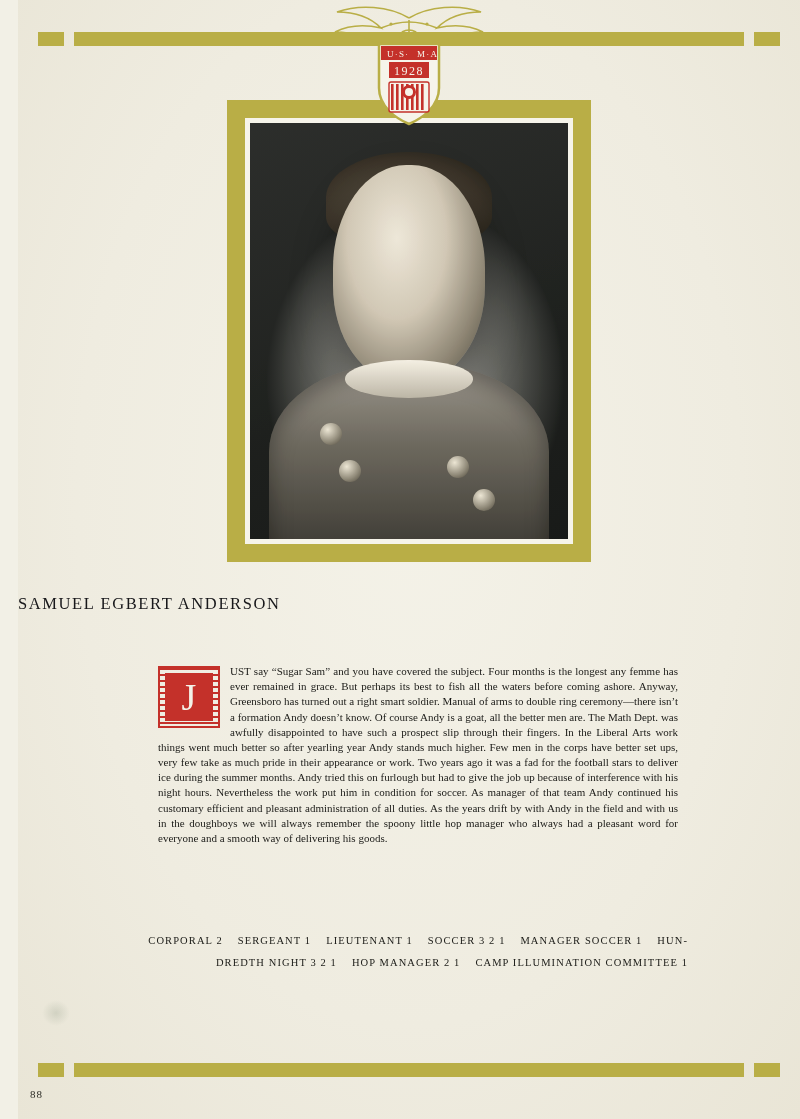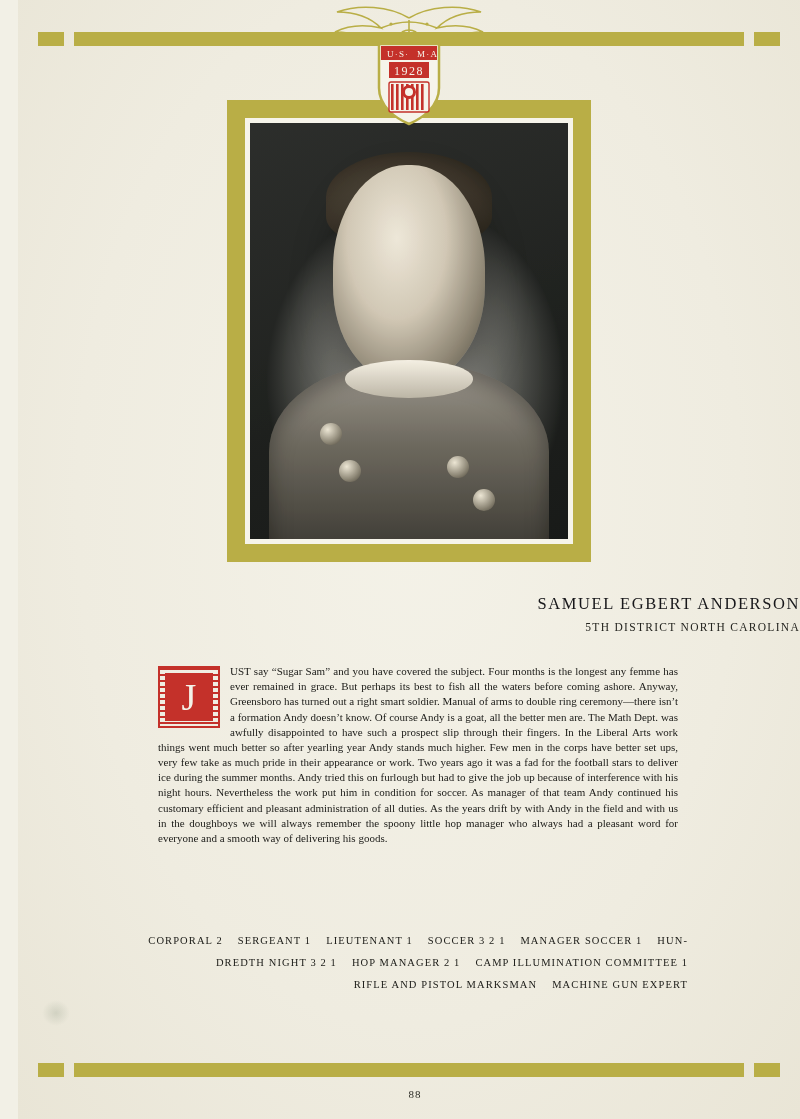"SAMUEL EGBERT ANDERSON" .name-block { text-align: right -> left }
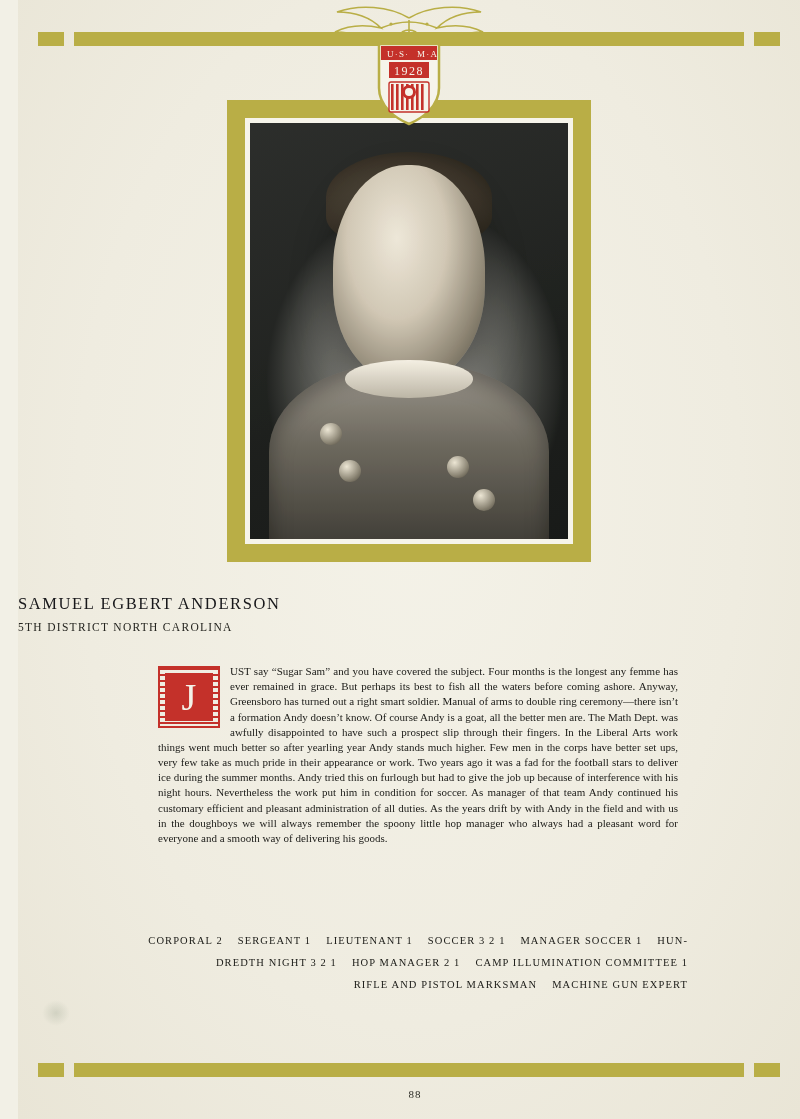"5TH DISTRICT NORTH CAROLINA" div.district { html: <div>5th District North Carolina</div> -> none }
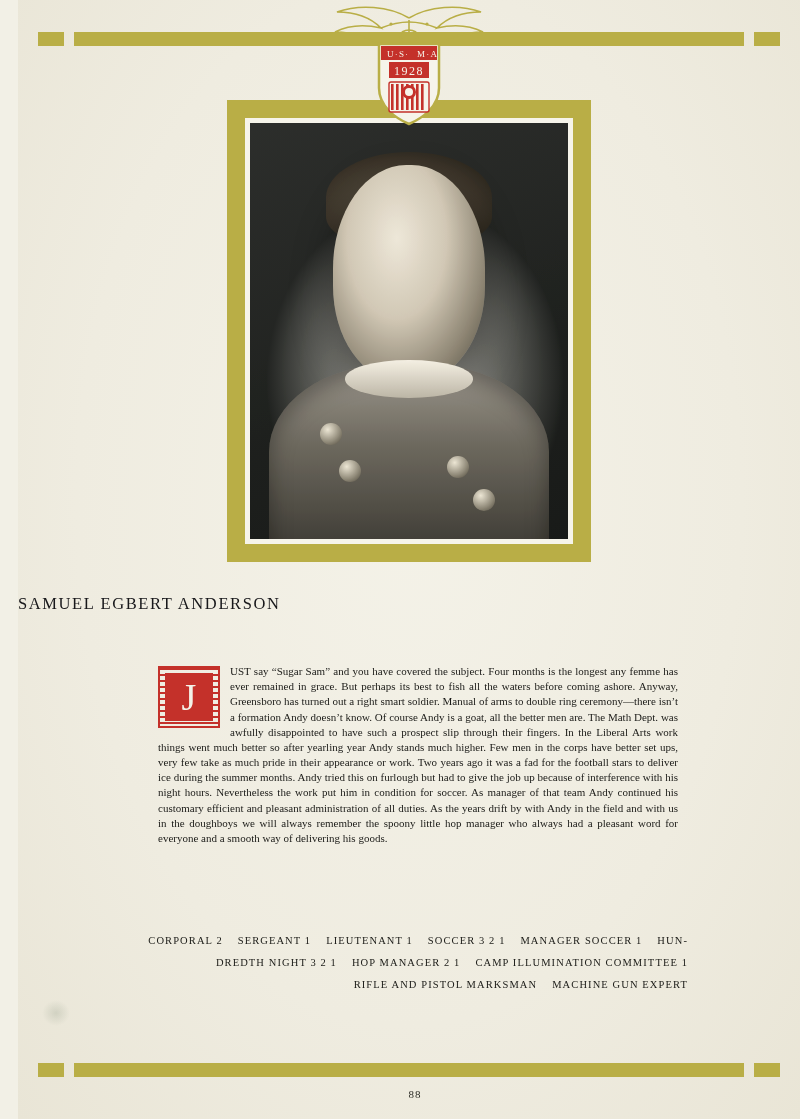"RIFLE AND PISTOL MARKSMAN MACHINE" div { html: <div> <span>Rifle and Pistol Marksman</span>&nbsp;&nbsp;&nbsp; <span>Machine Gun Expert</span> </div> -> none }
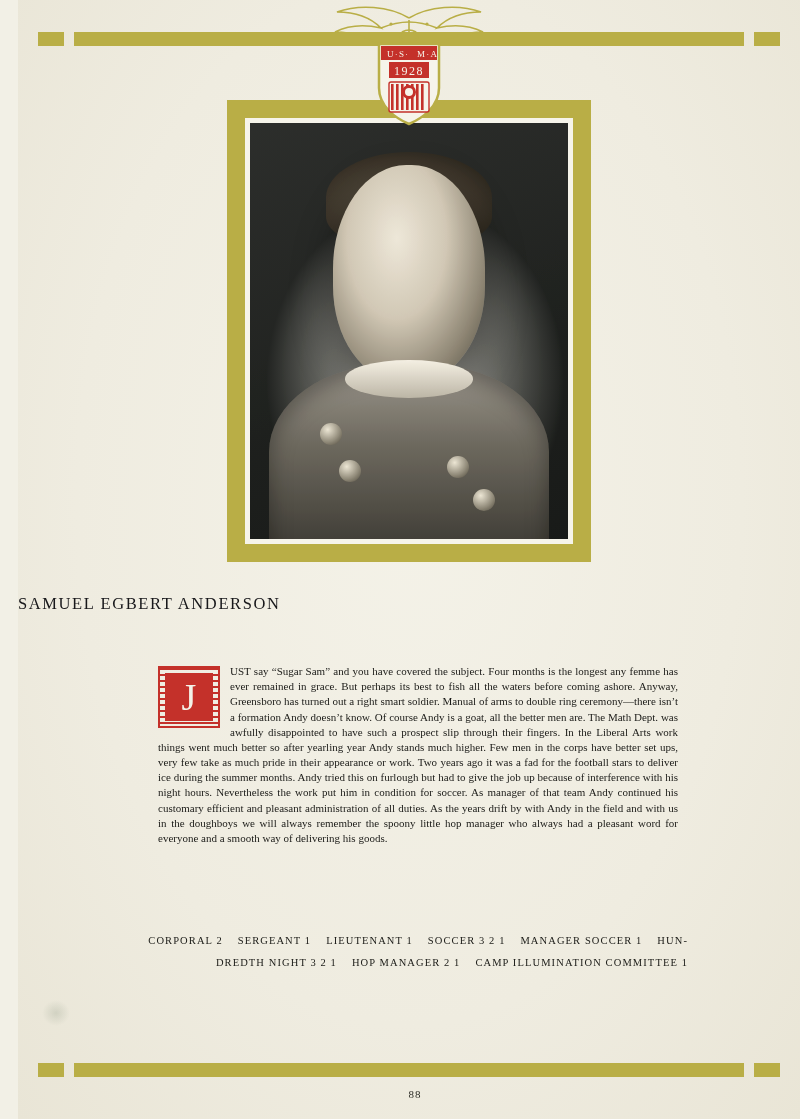"88" .folio { text-align: center -> left }
